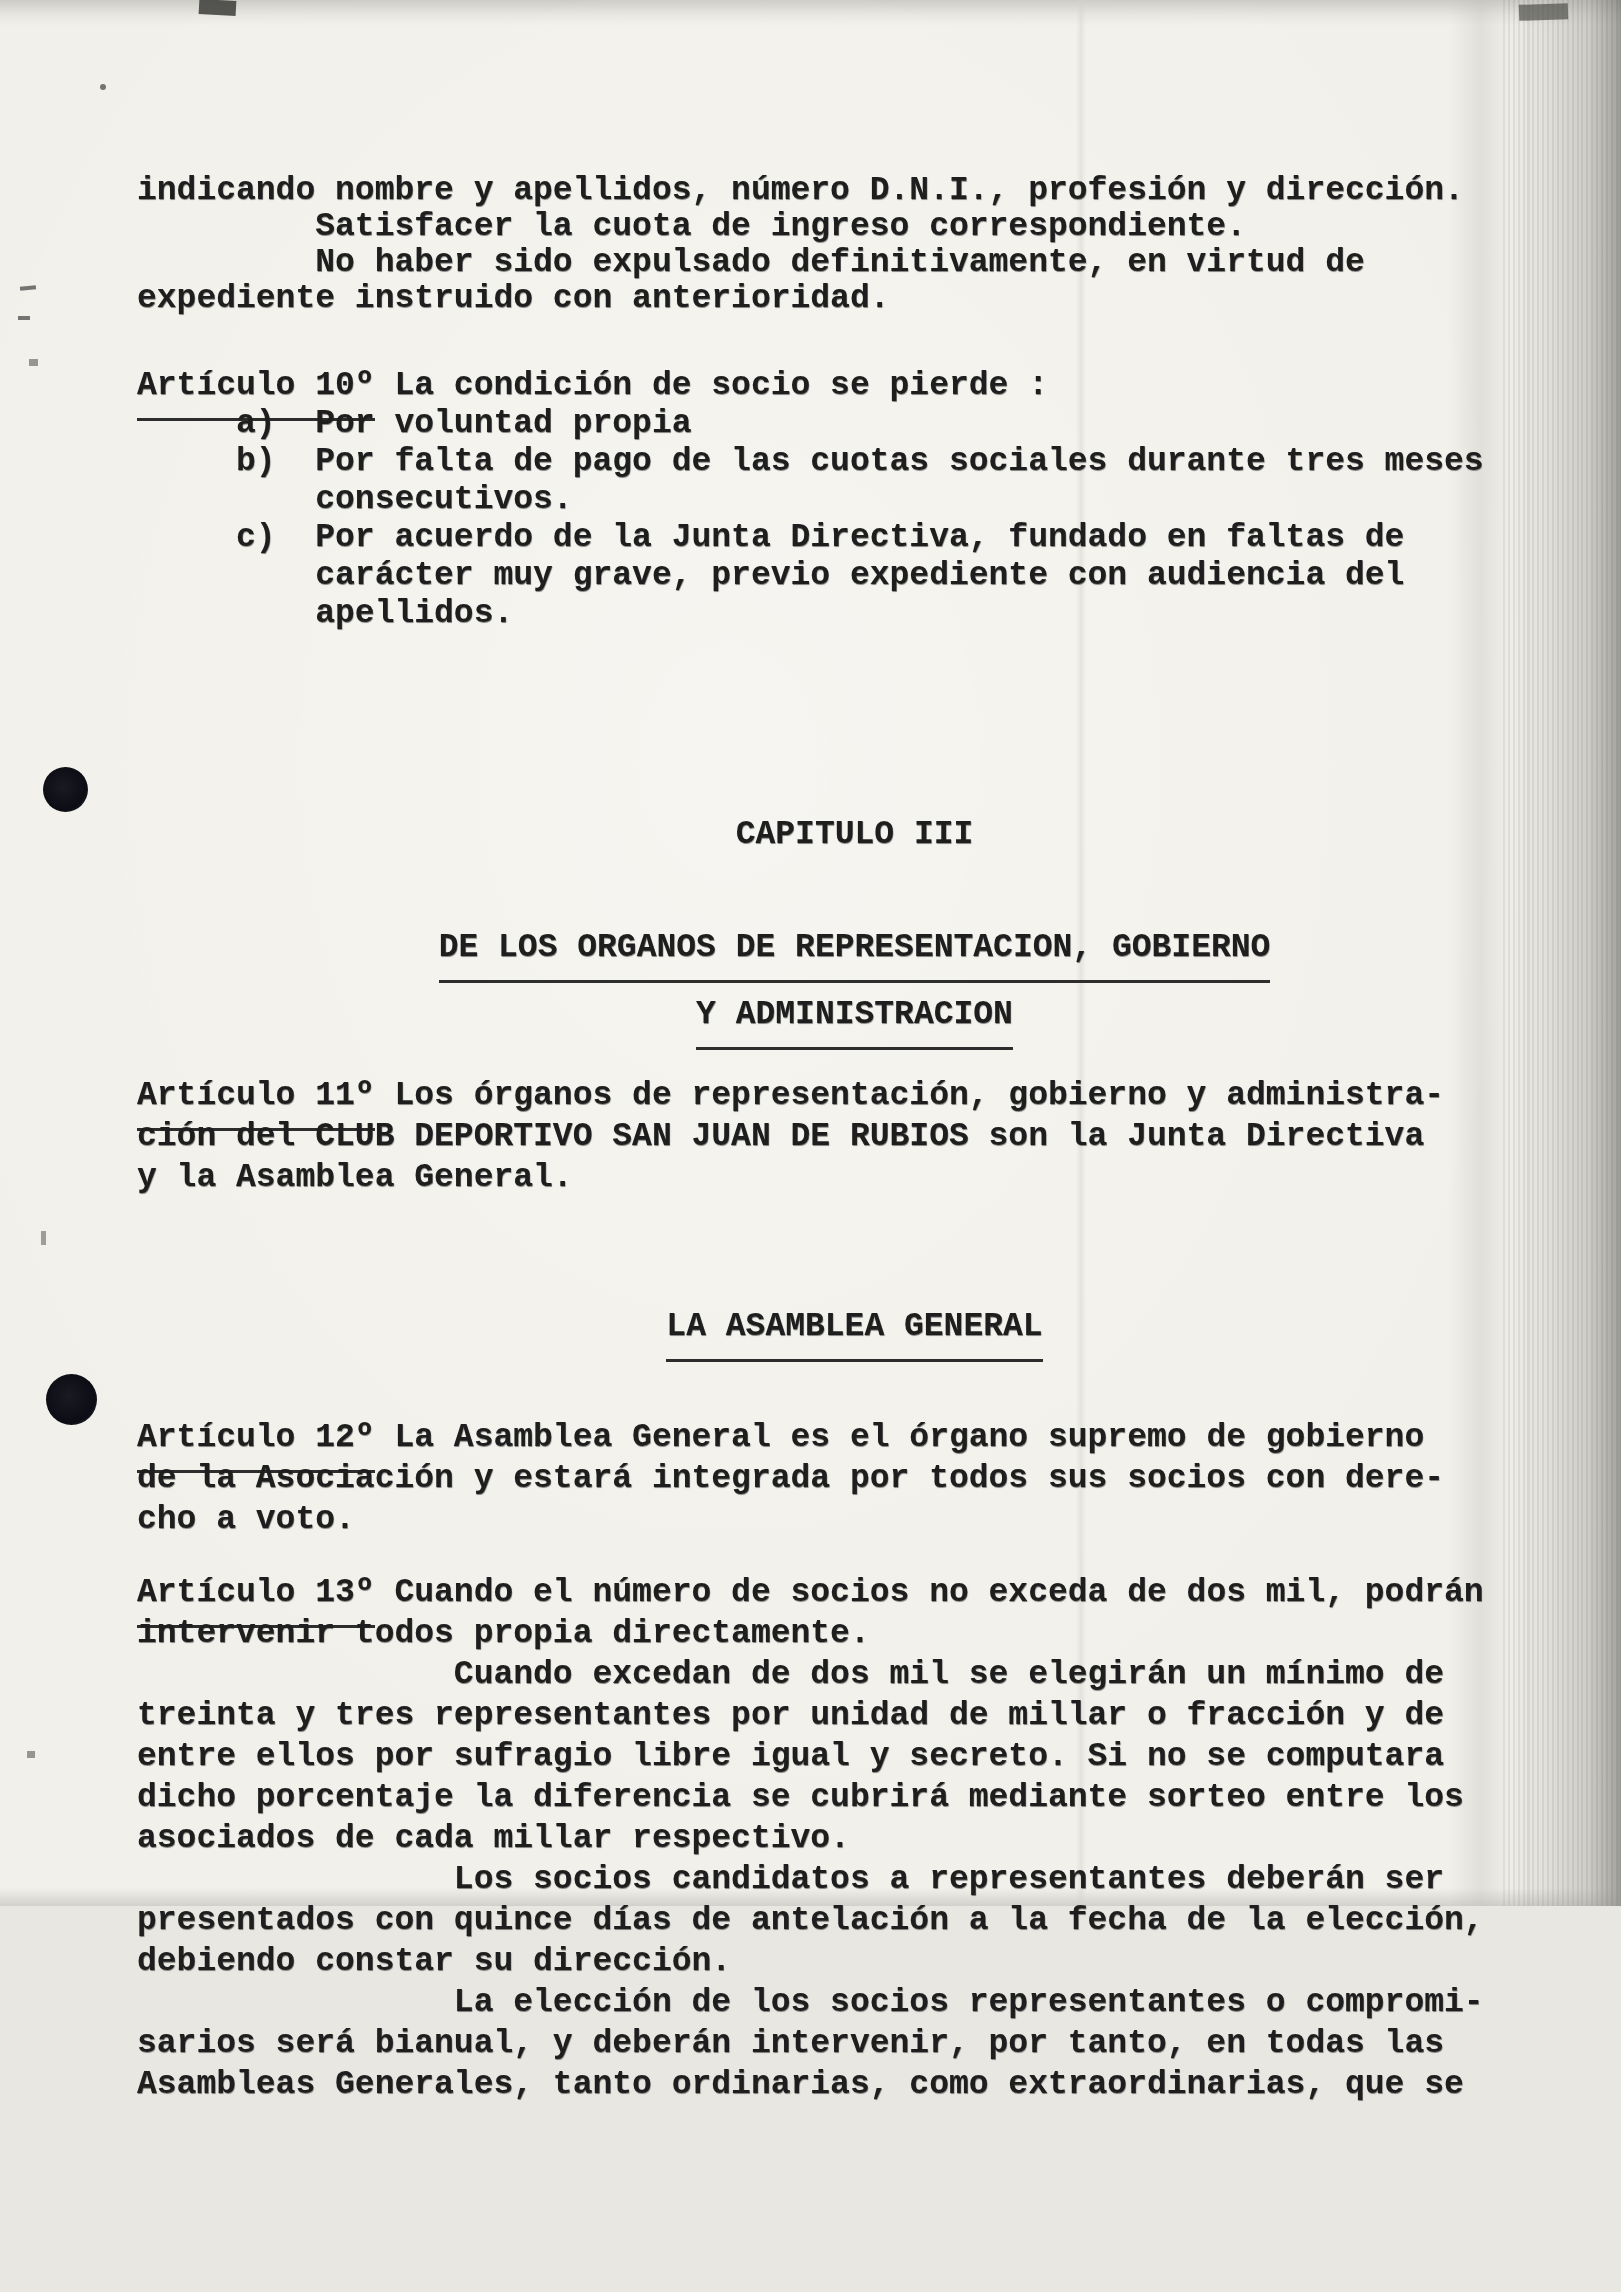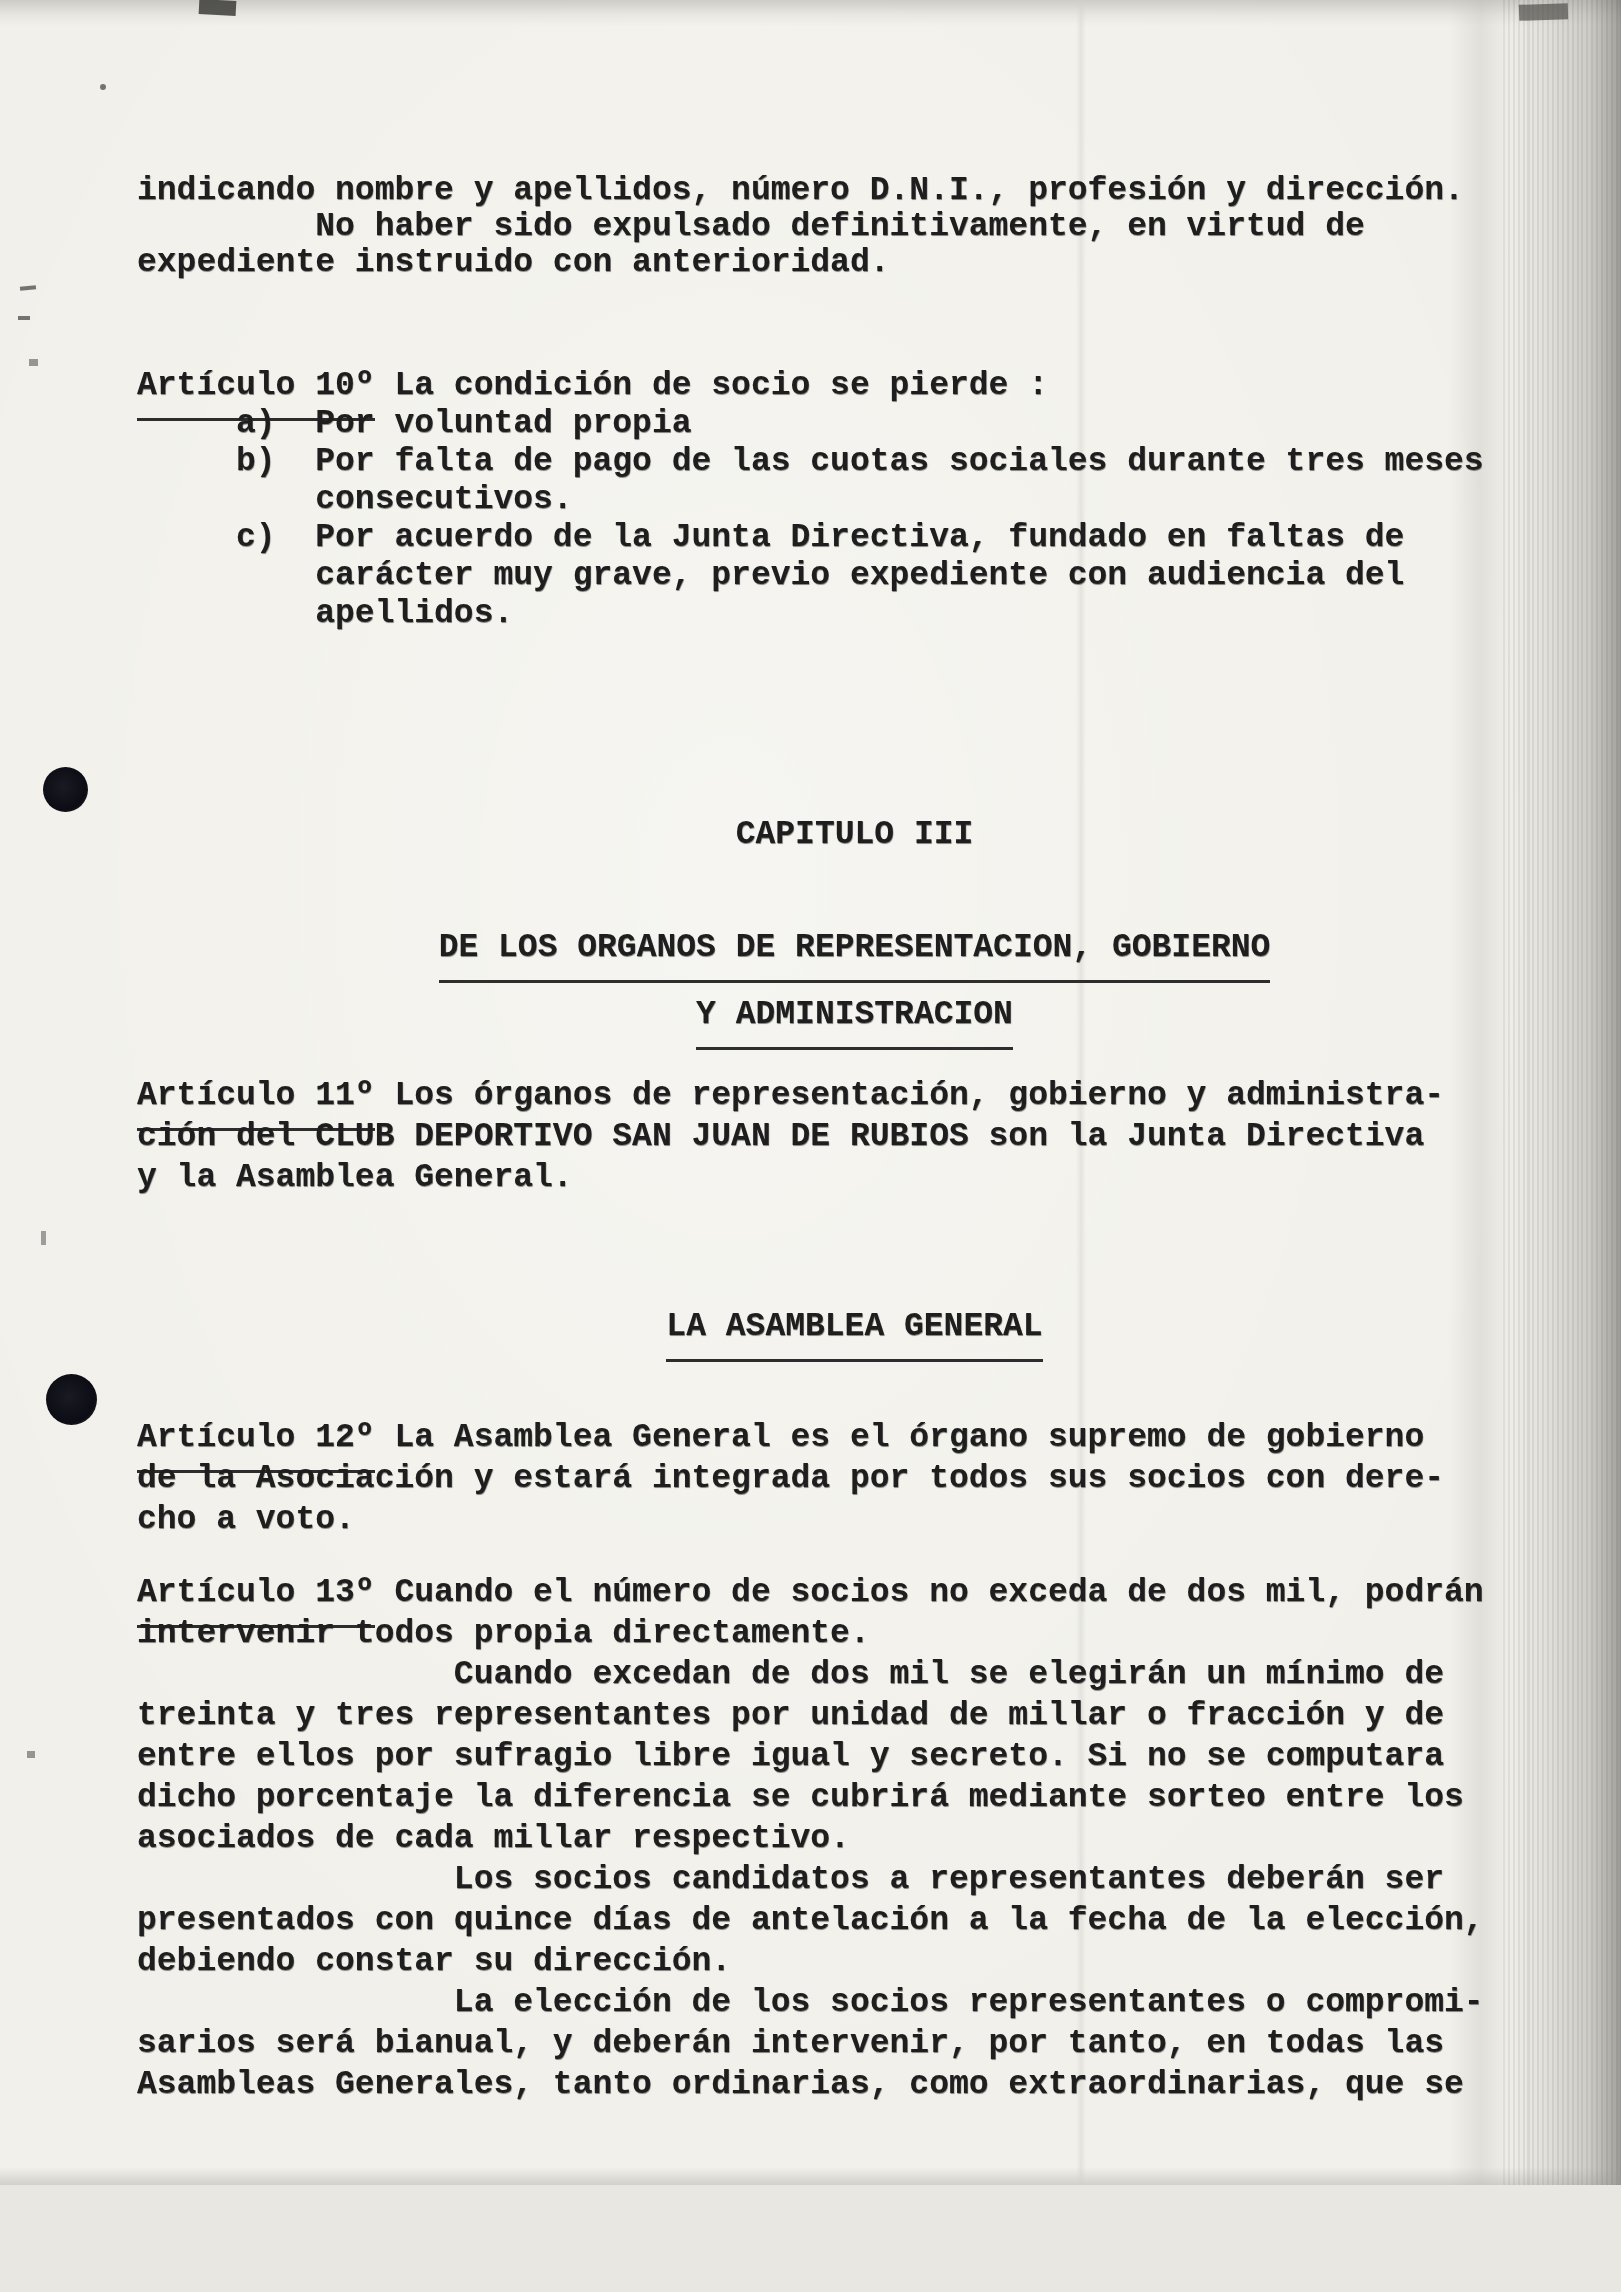"indicando nombre y apellidos, número" .page { height: 2185px -> 1906px }
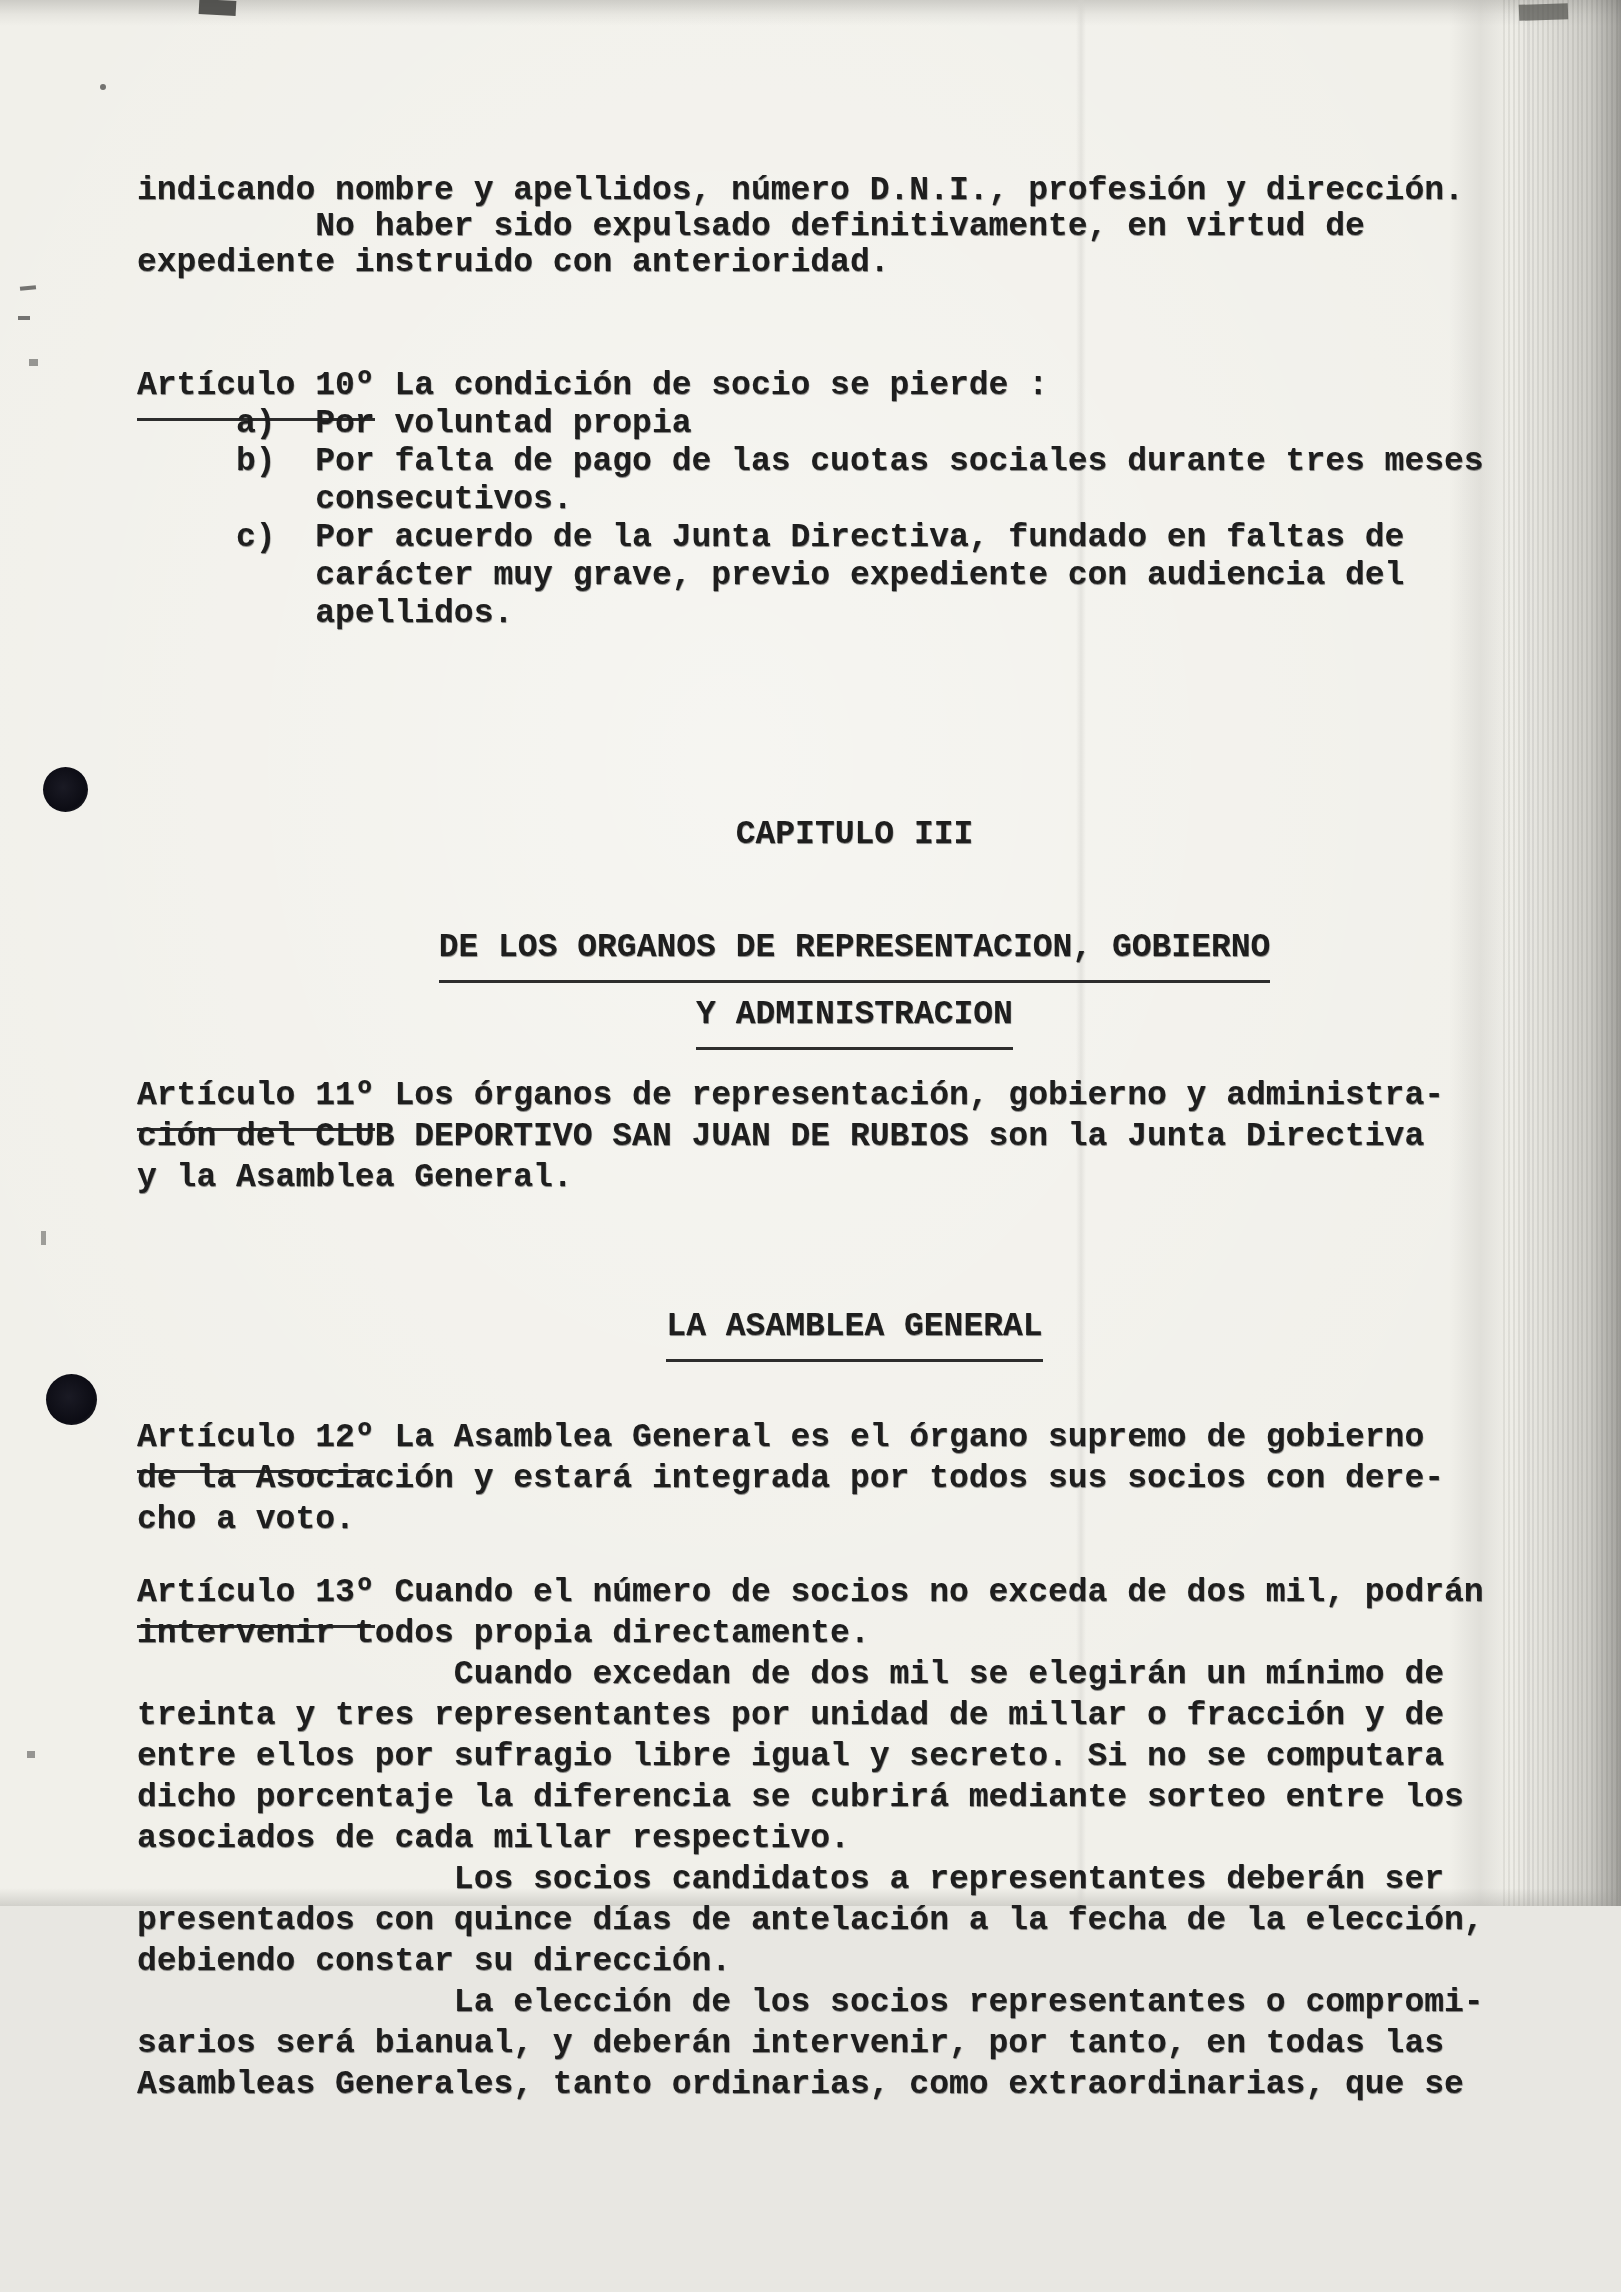"Satisfacer la cuota de ingreso" div.line { html: none -> <div> Satisfacer la cuota de ingreso correspondiente.</div> }
